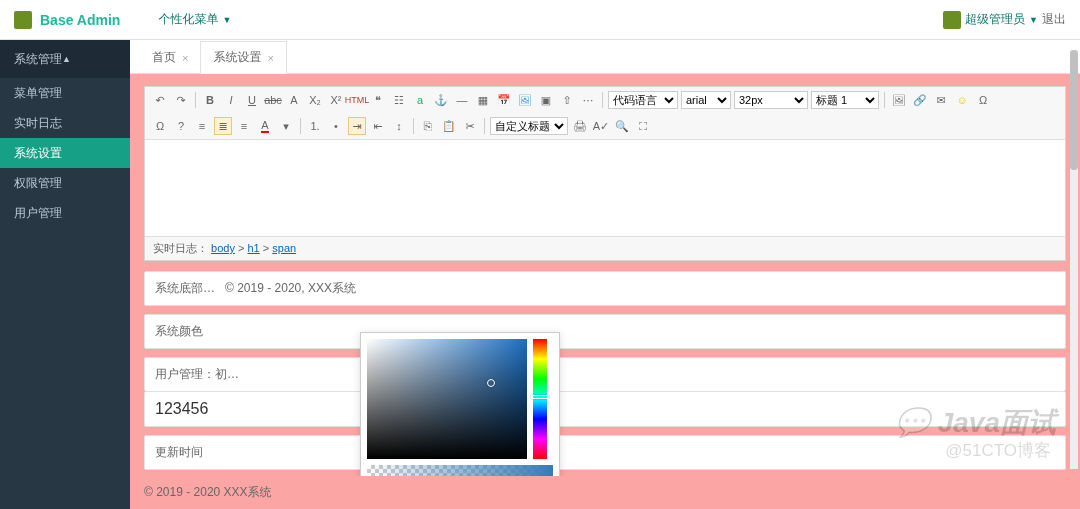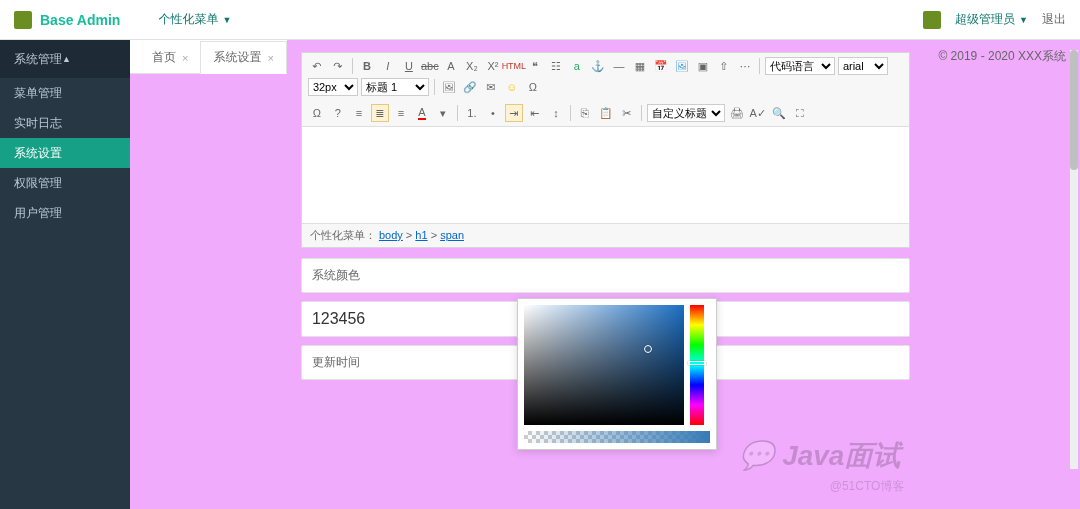"超级管理员" .topbar-right { gap: 14px -> 4px }
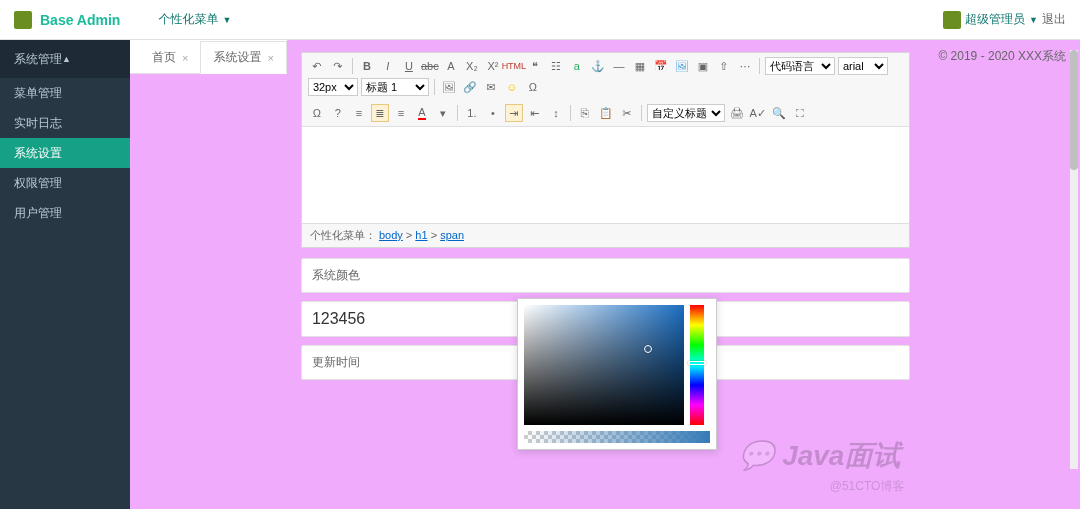"首页" .main { background: #f0abfc -> #fca5a5; flex-direction: row -> column }
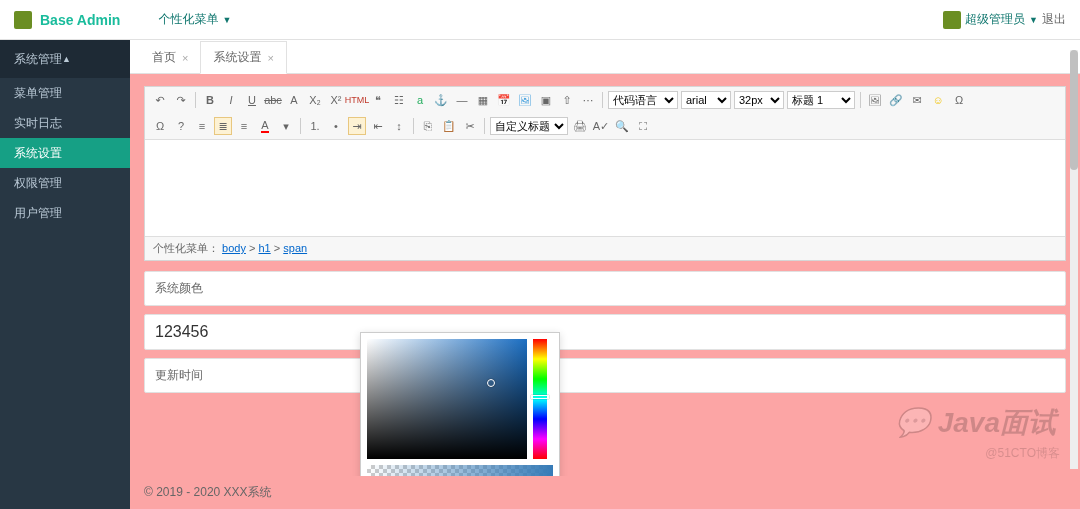"32px" select.tselect { width: 50px -> 74px }
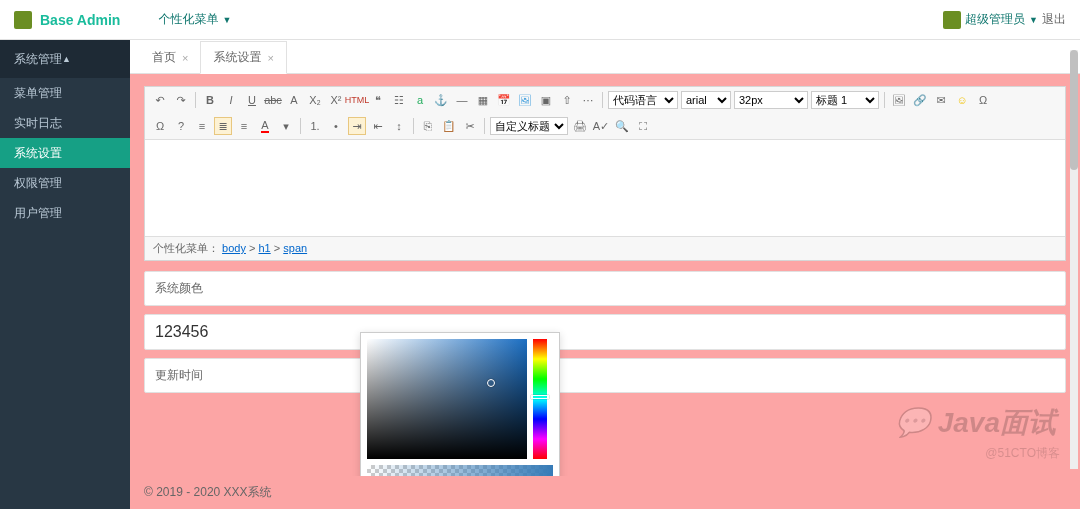"个性化菜单：" span { text: 个性化菜单 -> 实时日志 }
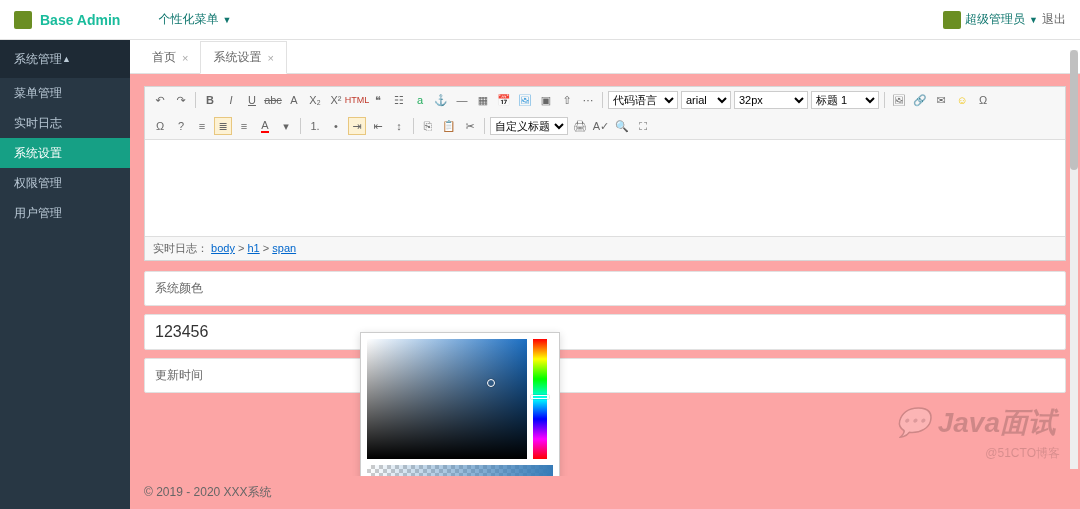"系统底部…" div.field-row { html: none -> <div> <span>系统底部…</span> <span>© 2019 - 2020, XXX系统</span> </div> }
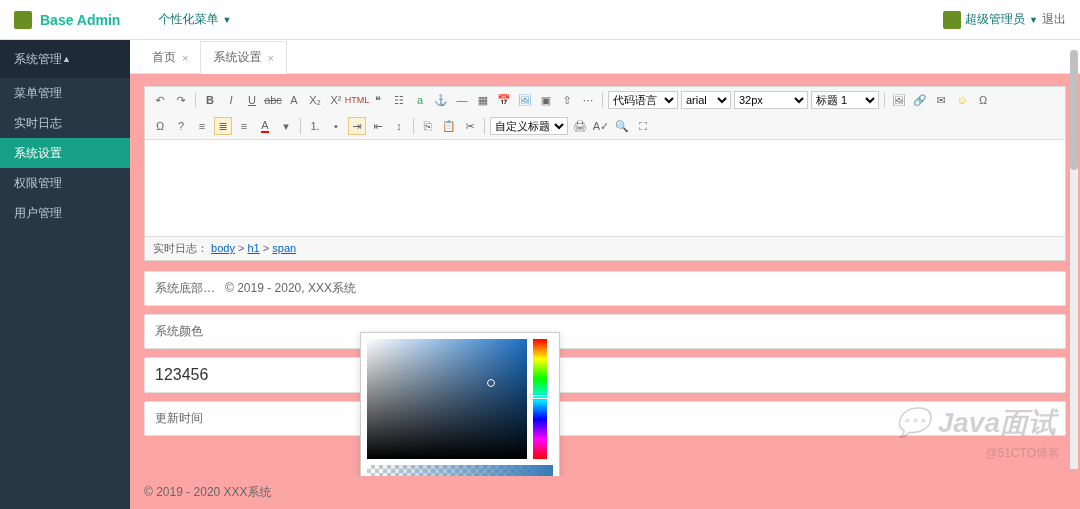"用户管理：初…" div.field-row { html: none -> <div> <span>用户管理：初…</span> </div> }
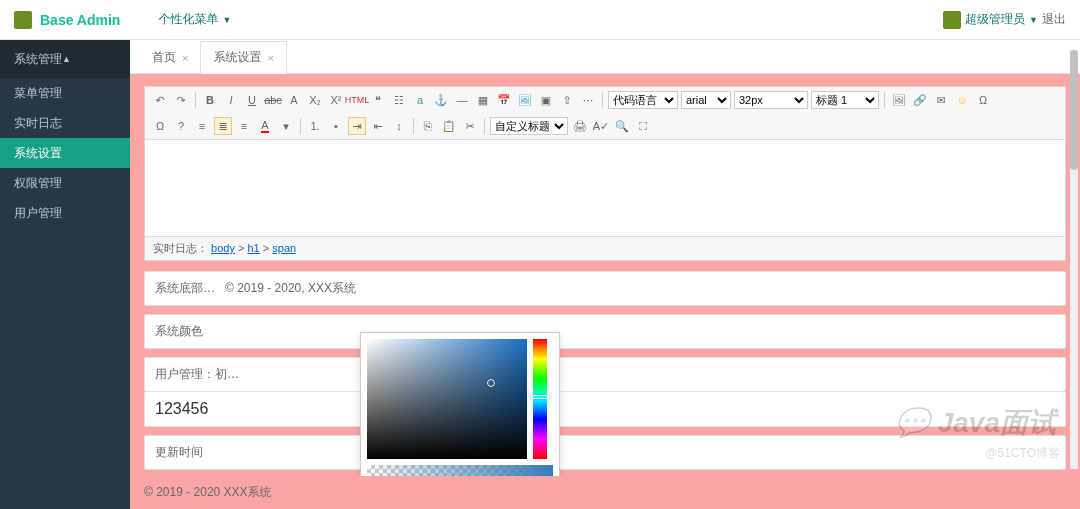"@51CTO博客" .wm2 { font-size: 12px -> 17px; right: 20px -> 29px }
